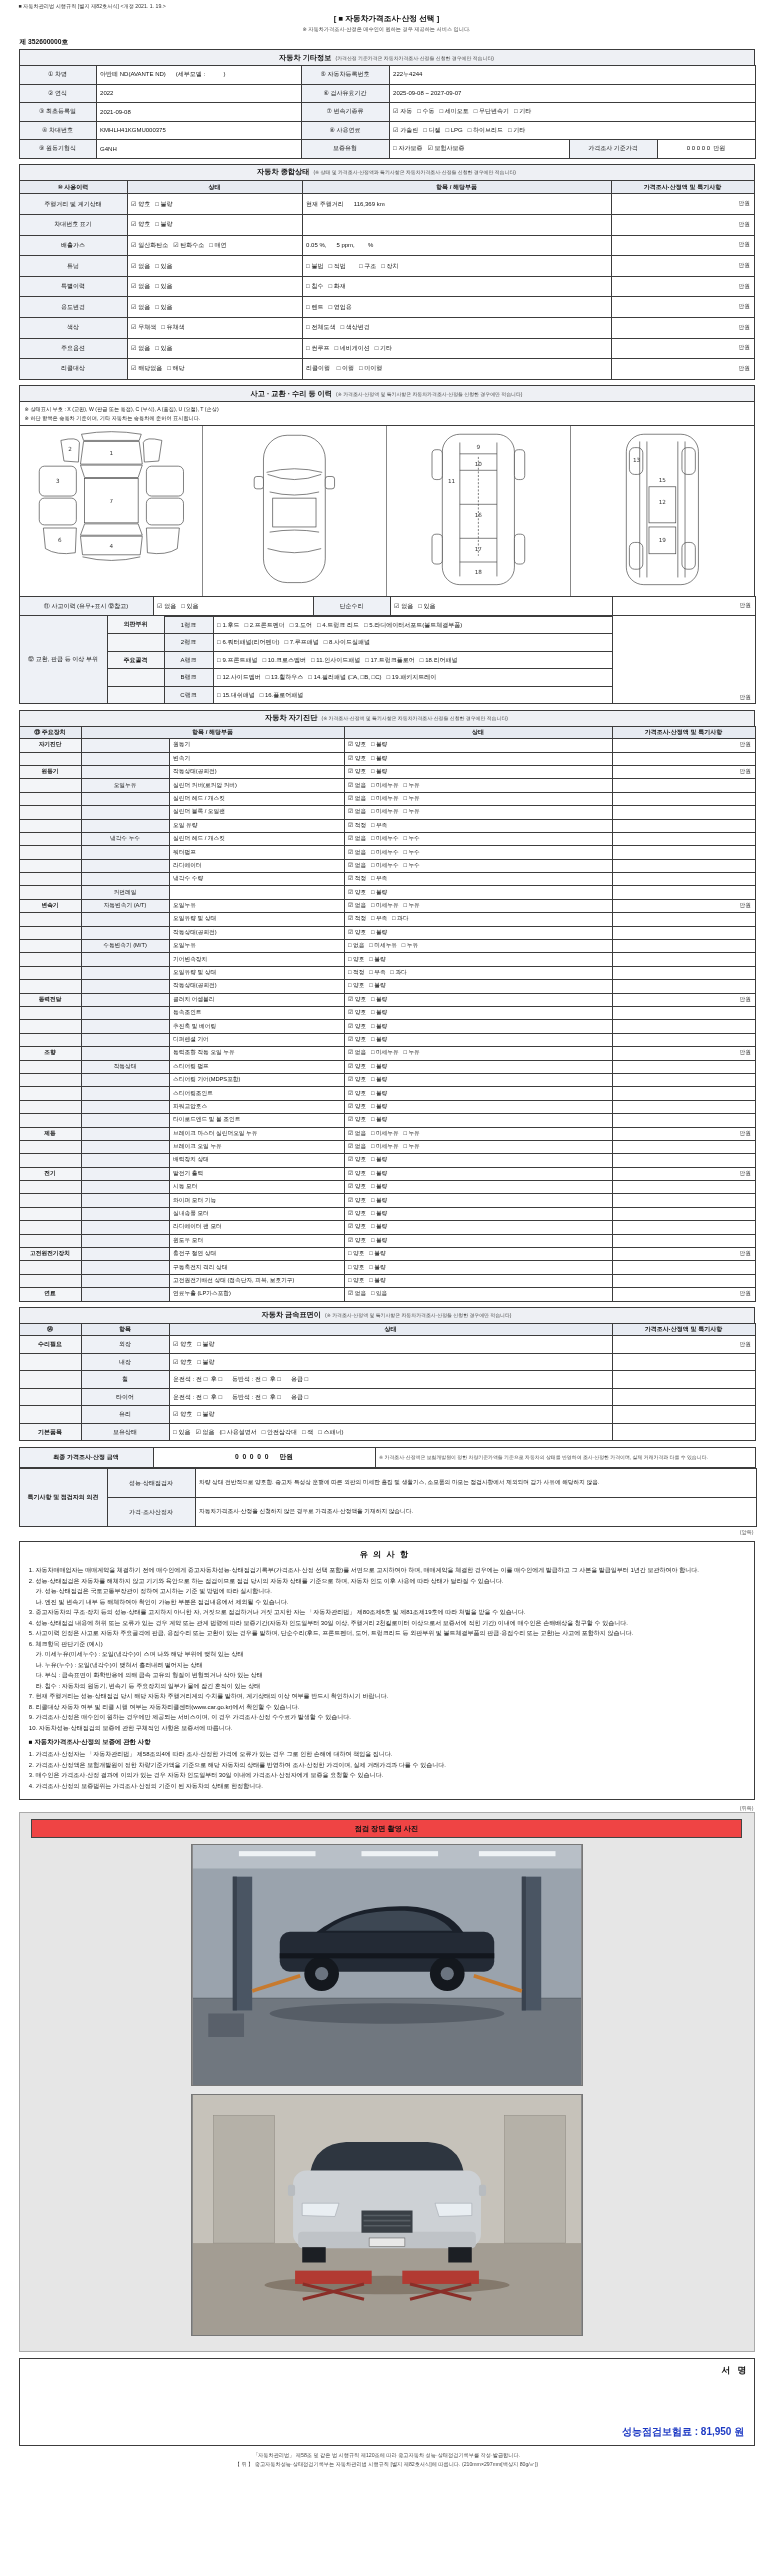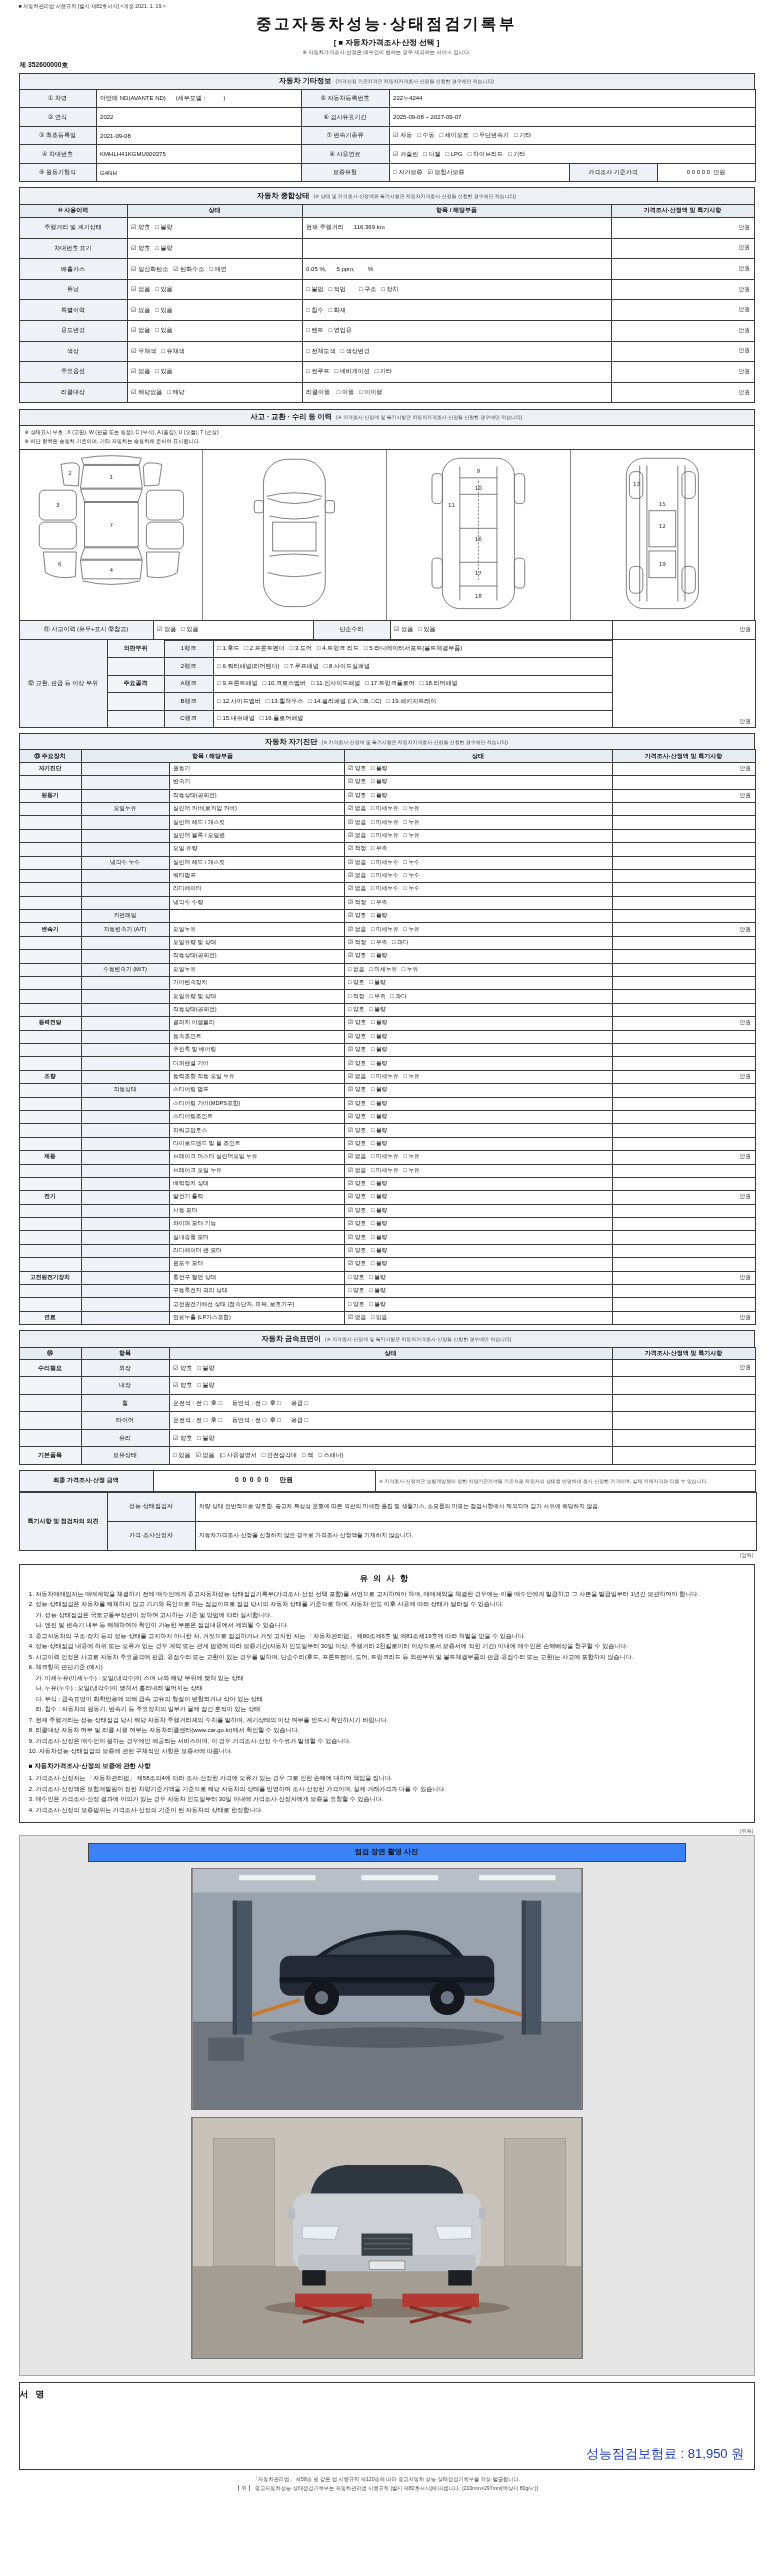"중고자동차성능·상태점검기록부" div.title { html: <div>중고자동차성능·상태점검기록부</div> -> none }
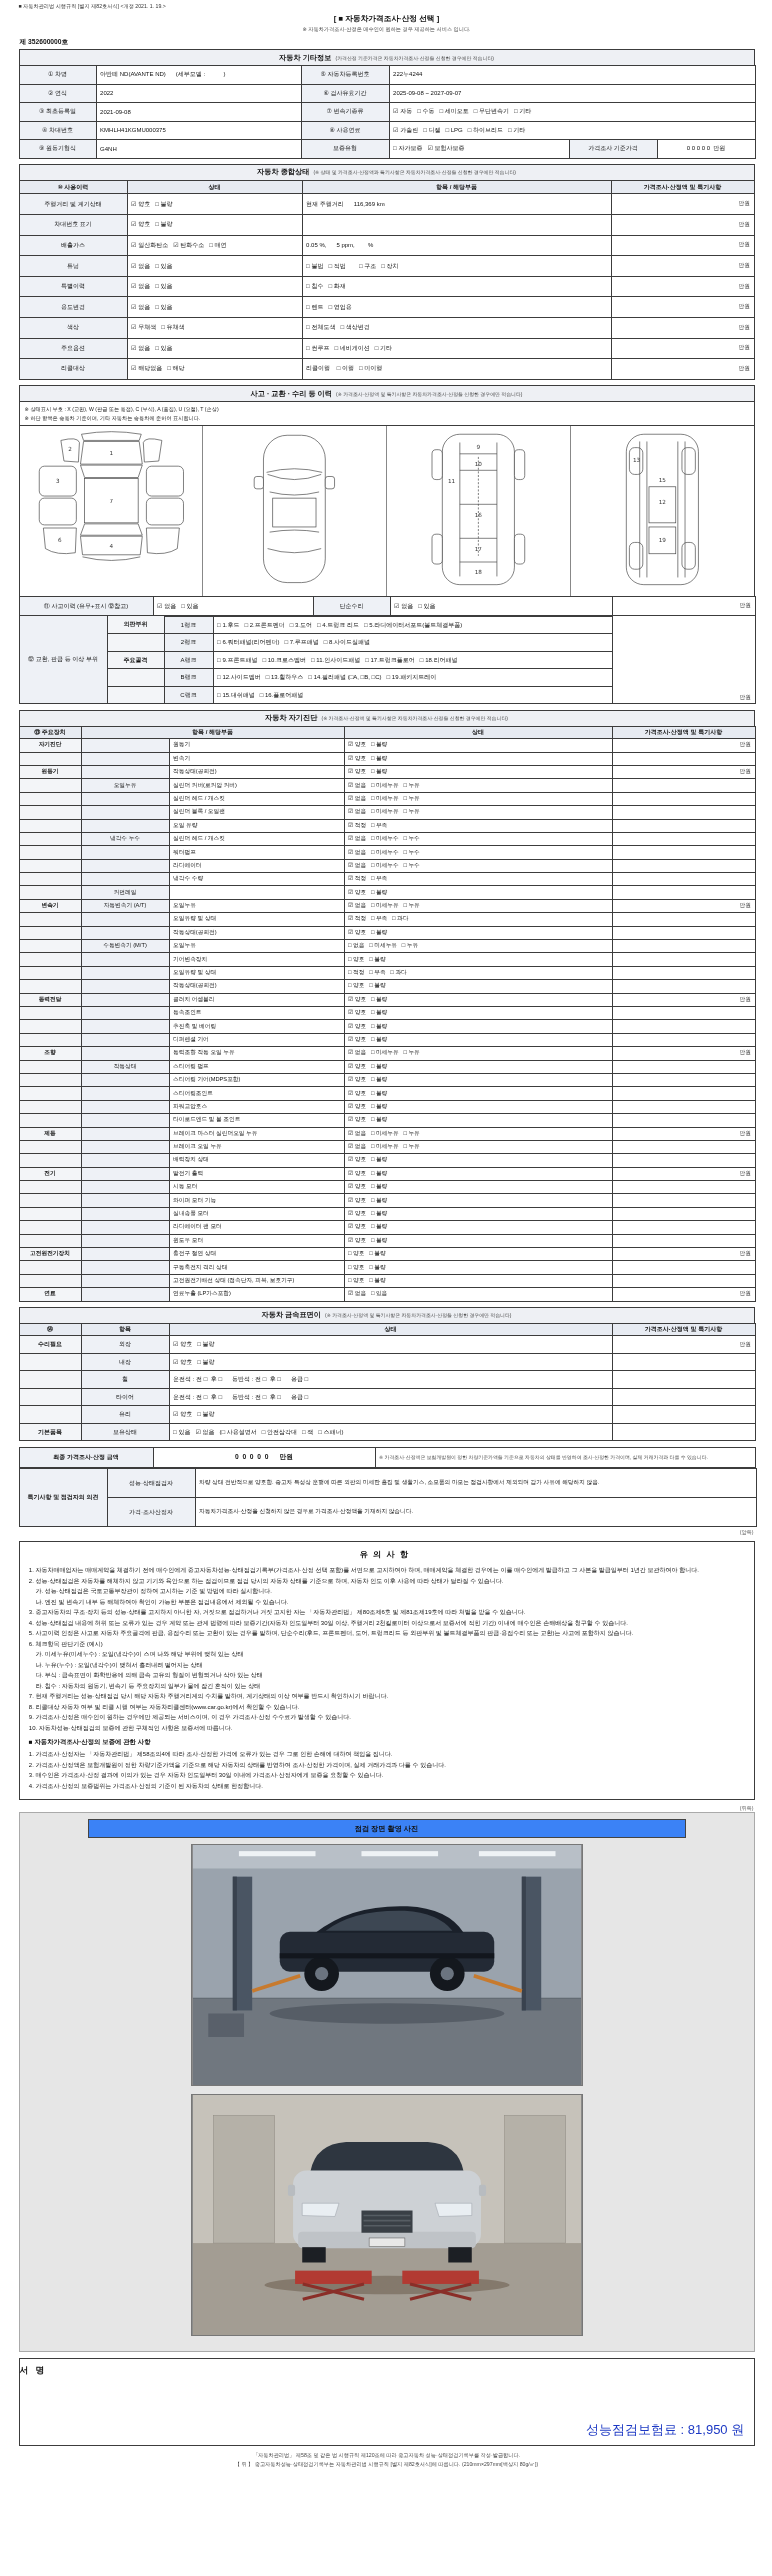"점검 장면 촬영 사진" .photoband { background: #3b82f6 -> #ef4444; width: 598px -> 711px }
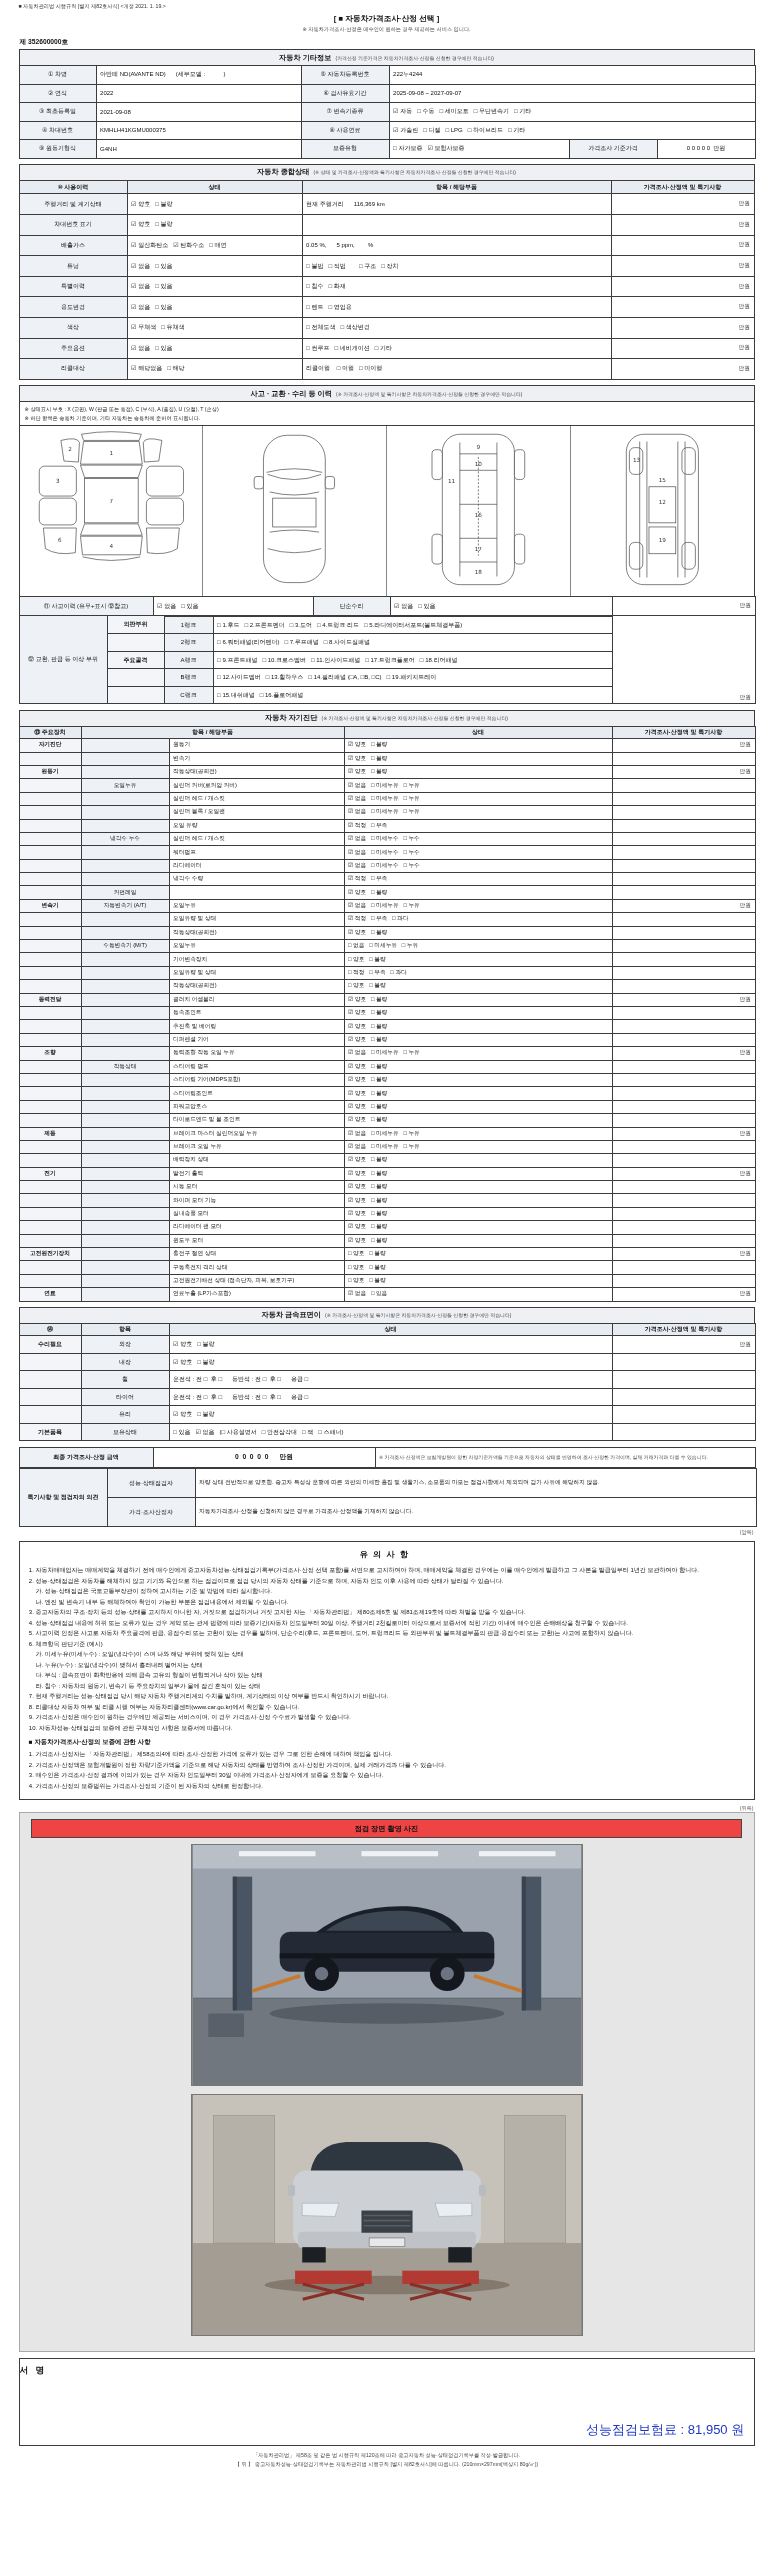"서명" .sigtitle { text-align: left -> right }
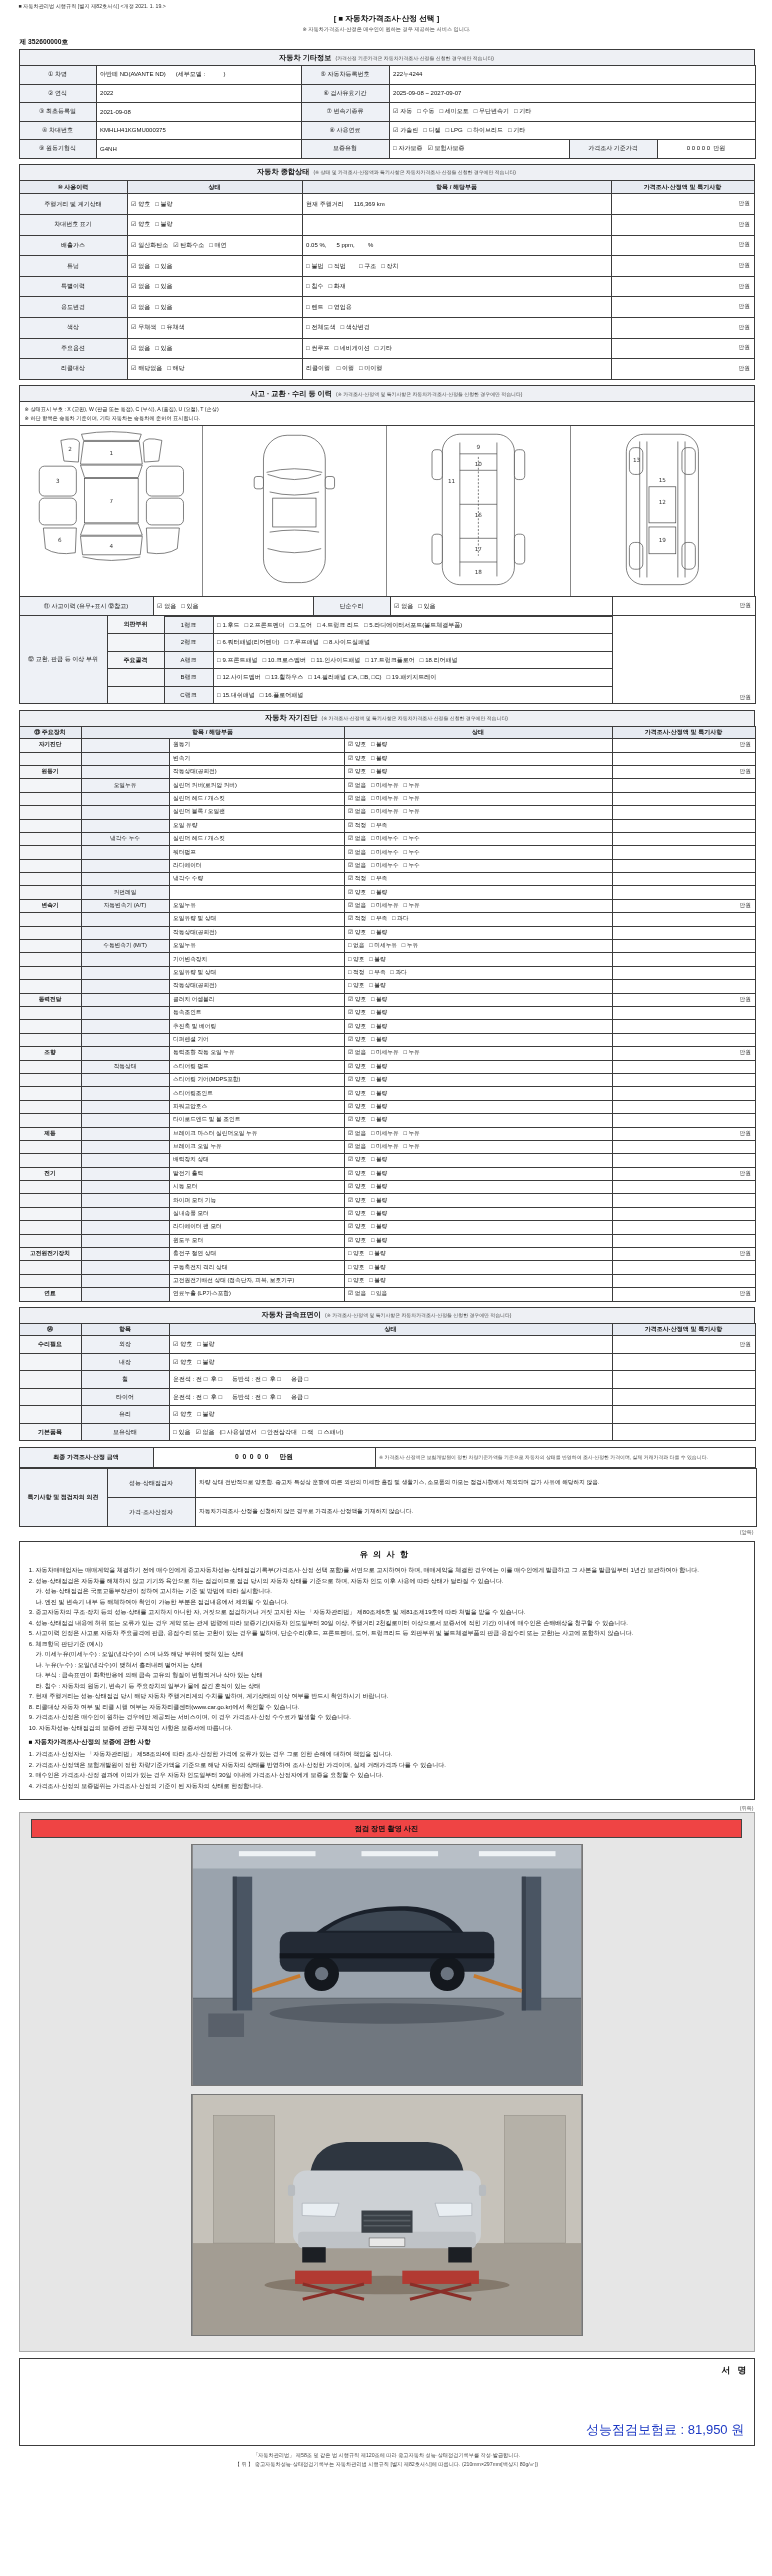"성능점검보험료 : 81,950 원" .fee { font-size: 13px -> 10px; font-weight: normal -> bold }
